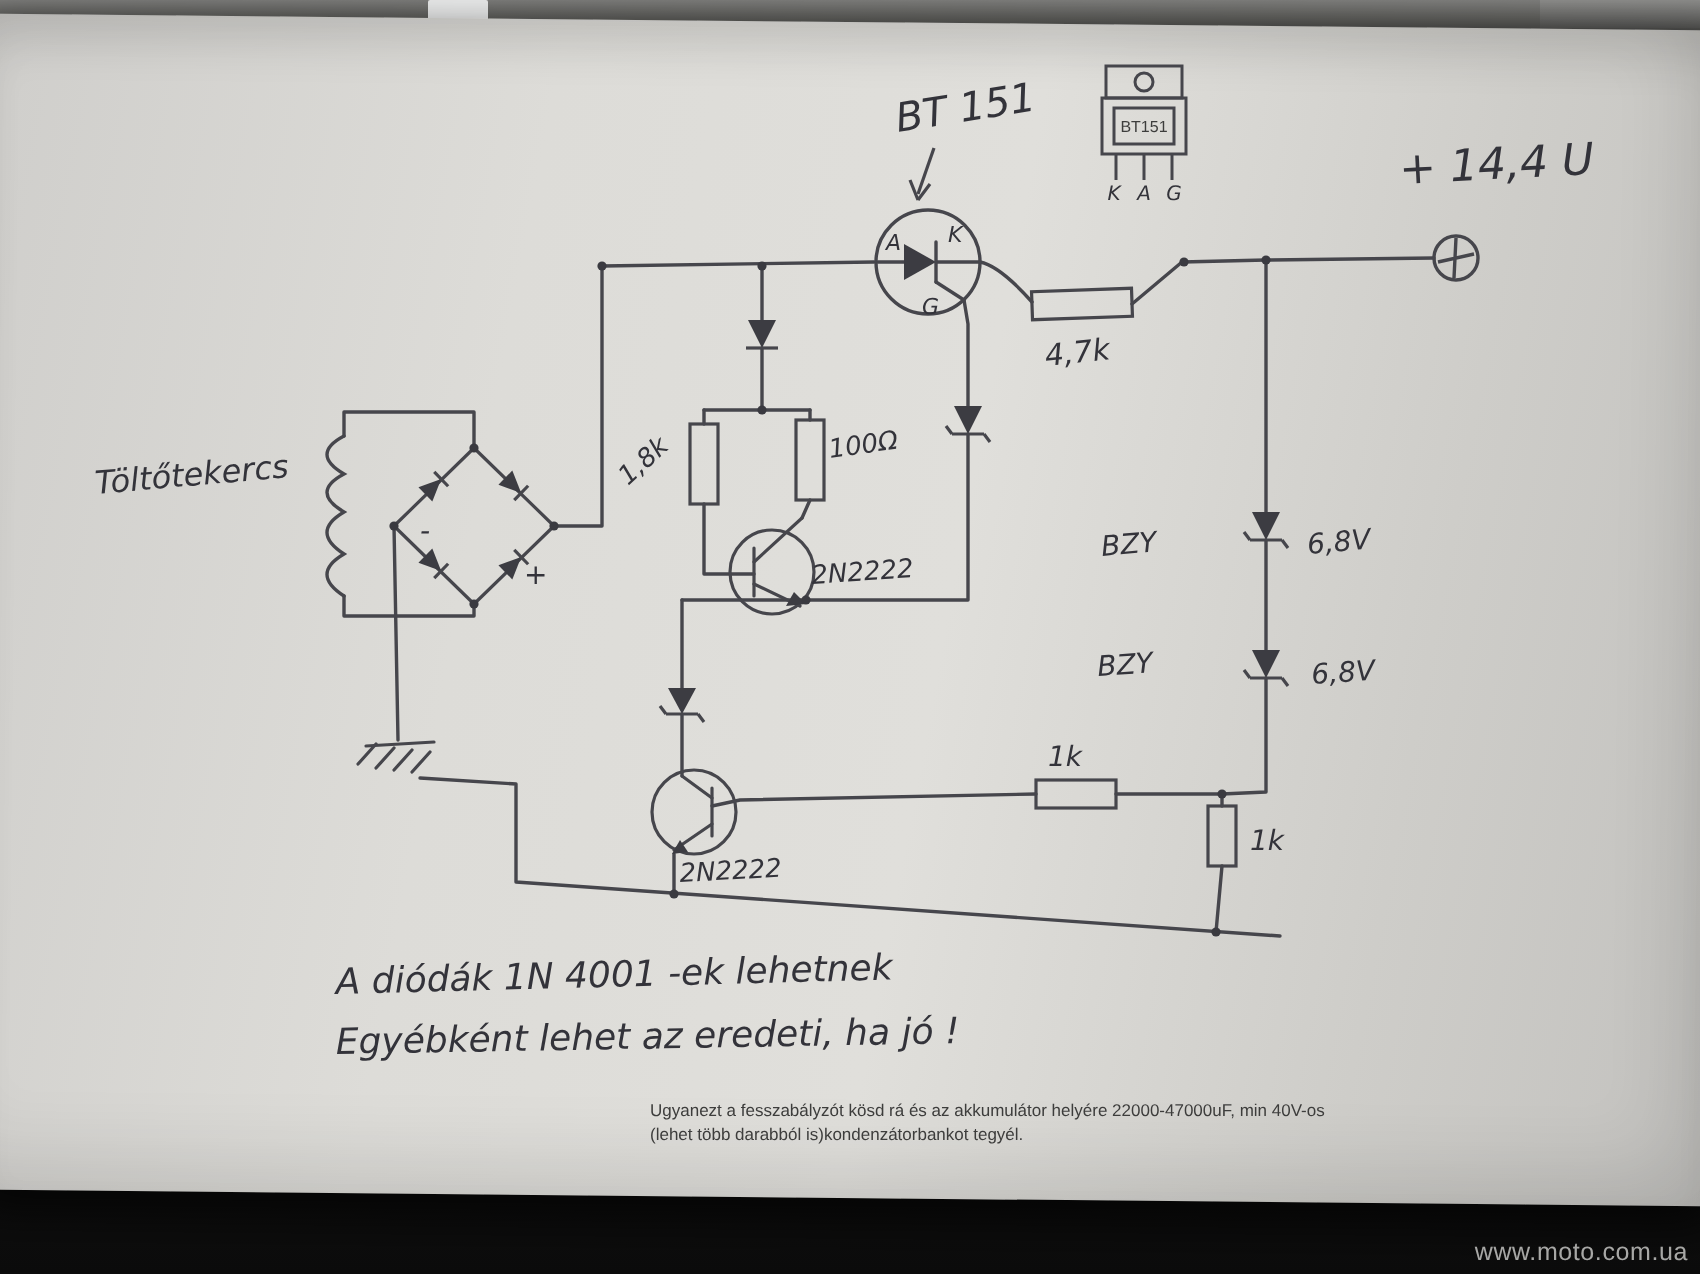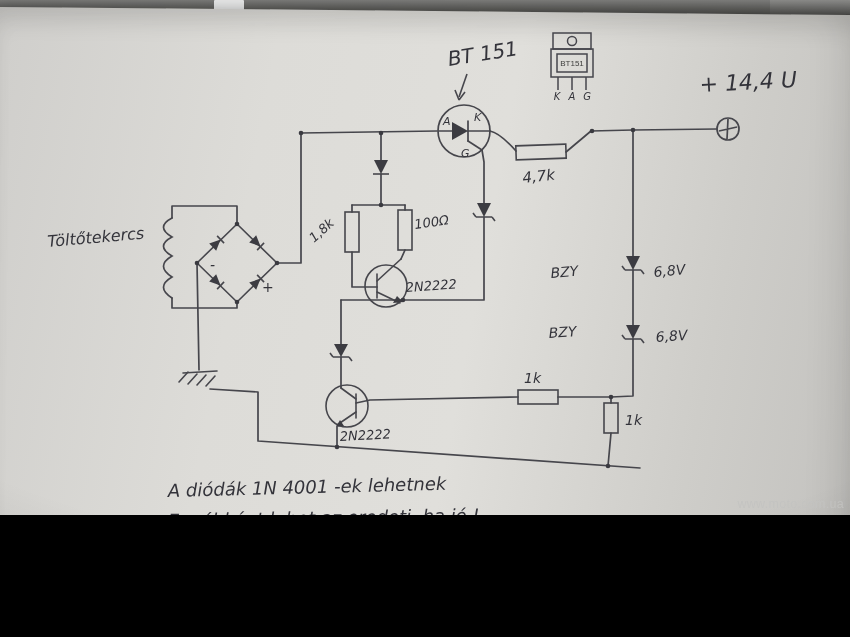"www.moto.com.ua" .photo { height: 515px -> 637px }
